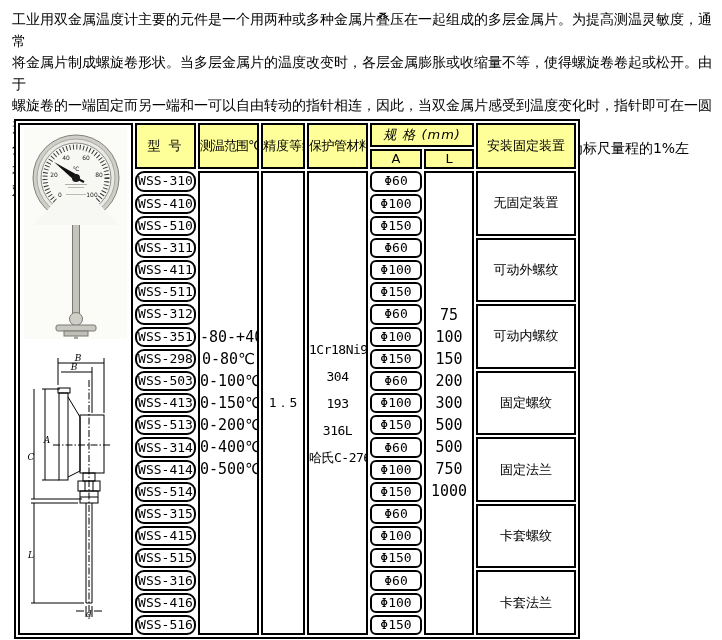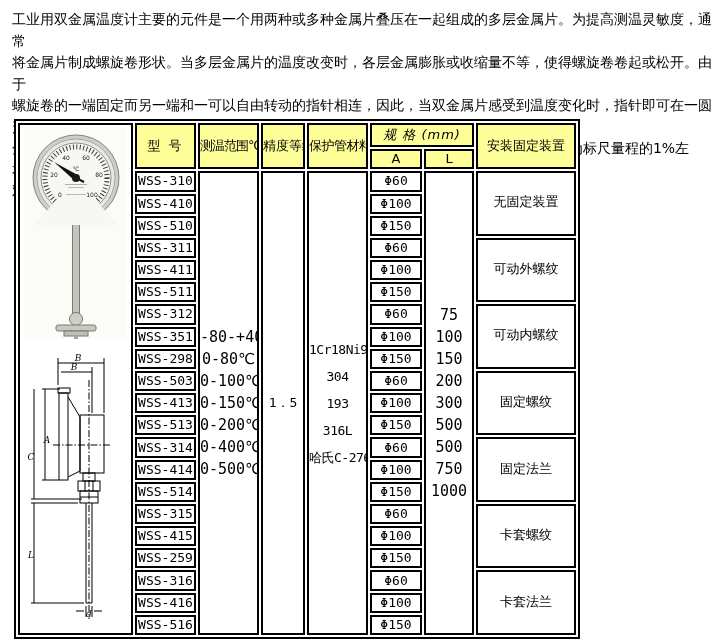"WSS-310" .cell-model { border-radius: none -> 9px }
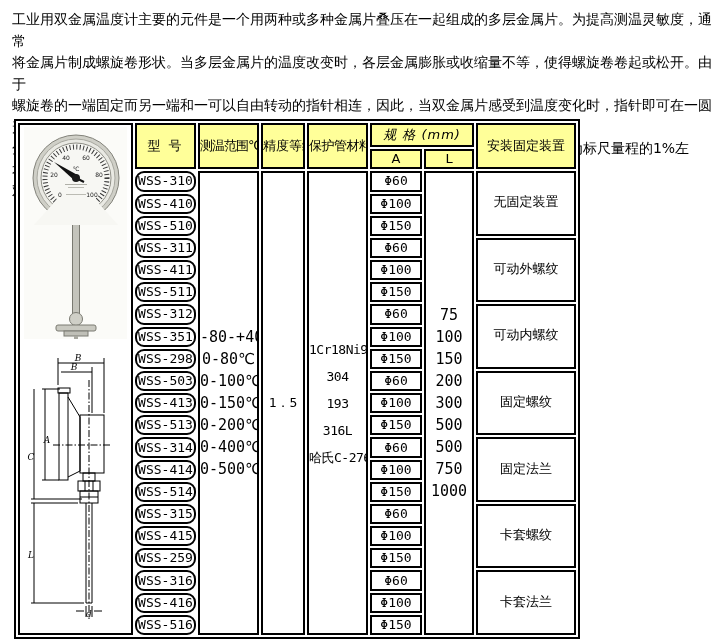"Φ60" .cell-a { border-radius: none -> 6px }
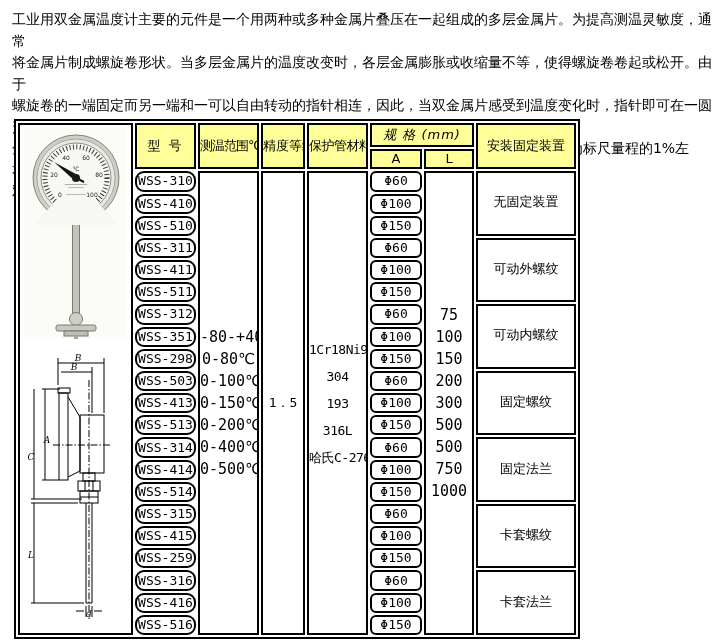"无固定装置" .cell-mount { font-family: Liberation Mono, monospace -> Liberation Sans, sans-serif }
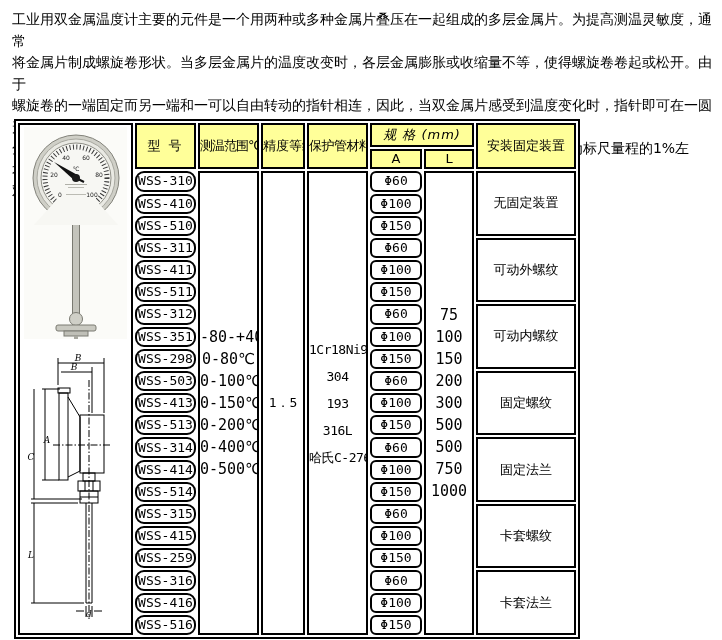"WSS-259" td.cell-model { text: WSS-259 -> WSS-515 }
